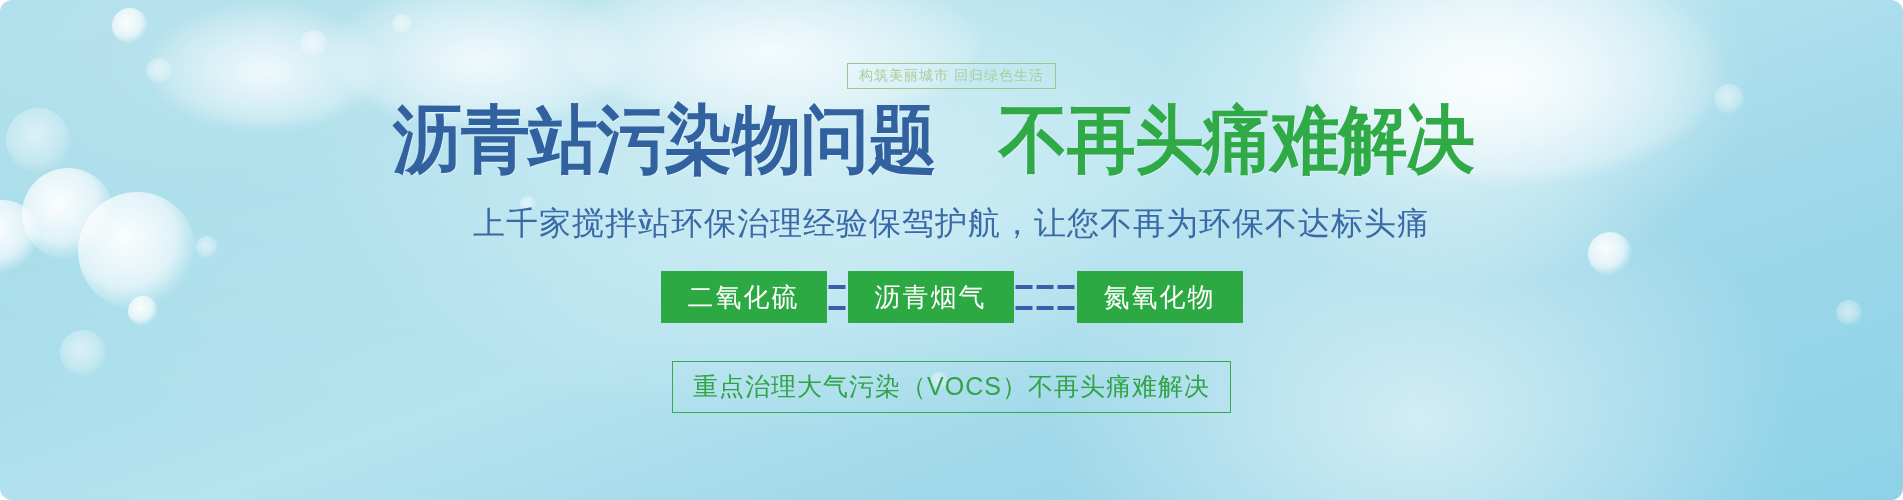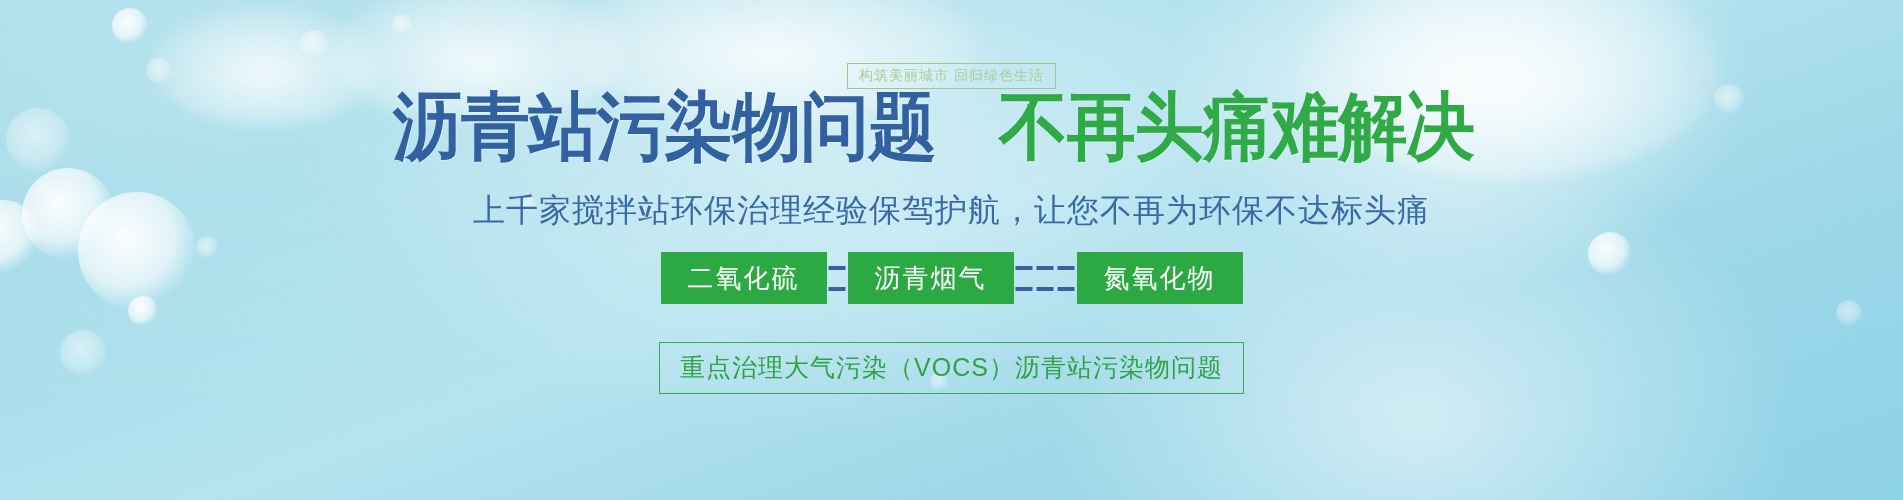"构筑美丽城市 回归绿色生活" #banner { border-radius: none -> 12px }
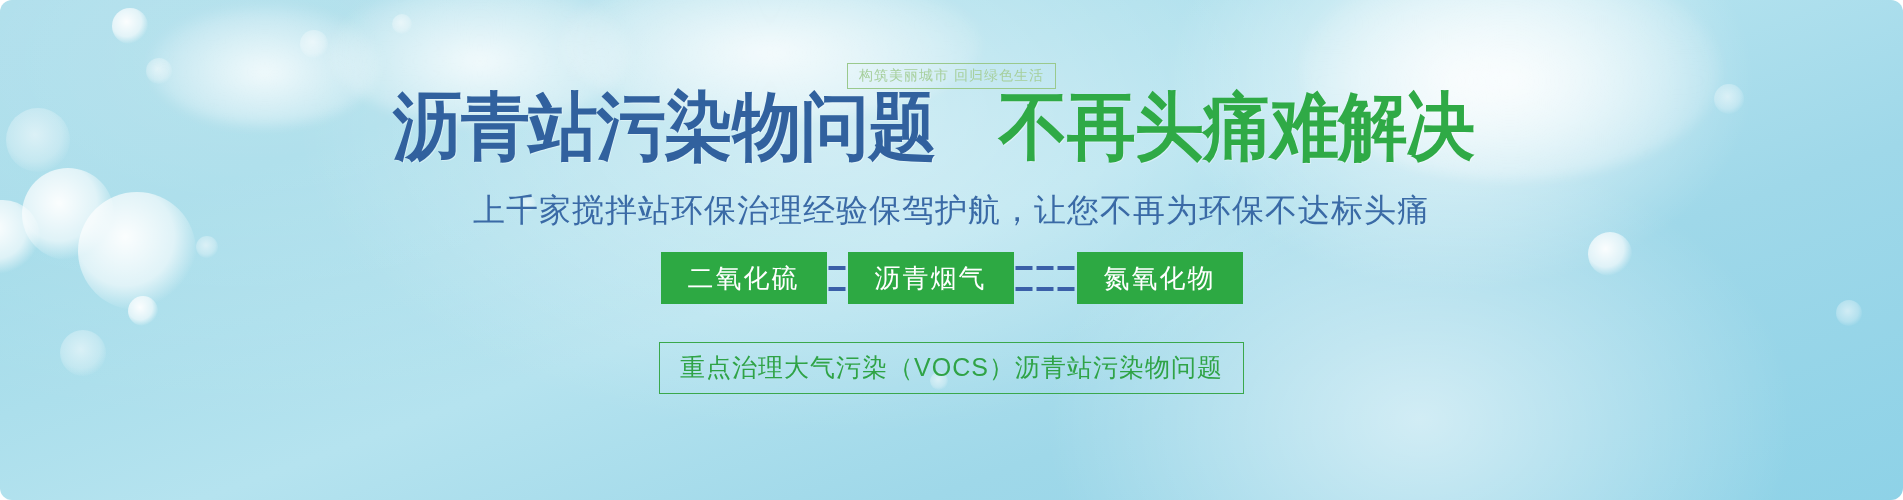"沥青站污染物问题" #headline { margin-top: none -> 13px }
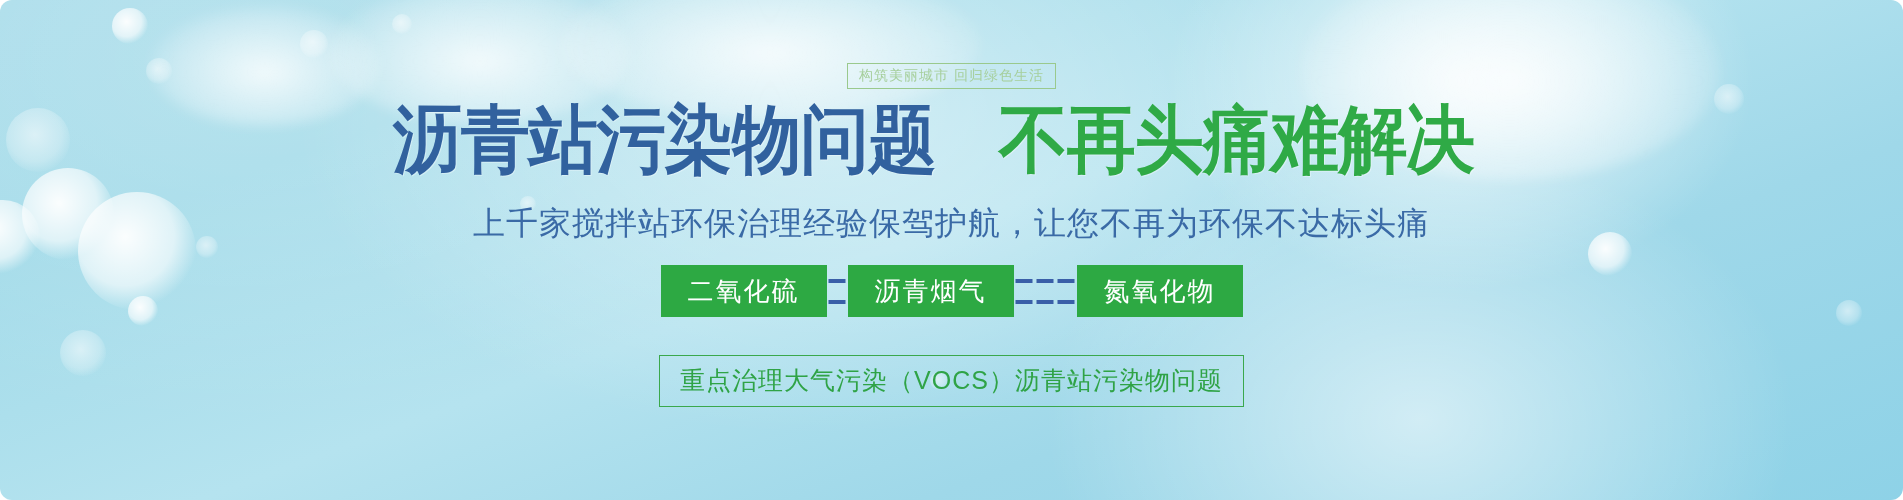"二氧化硫" #pills { margin-top: 19px -> 25px }
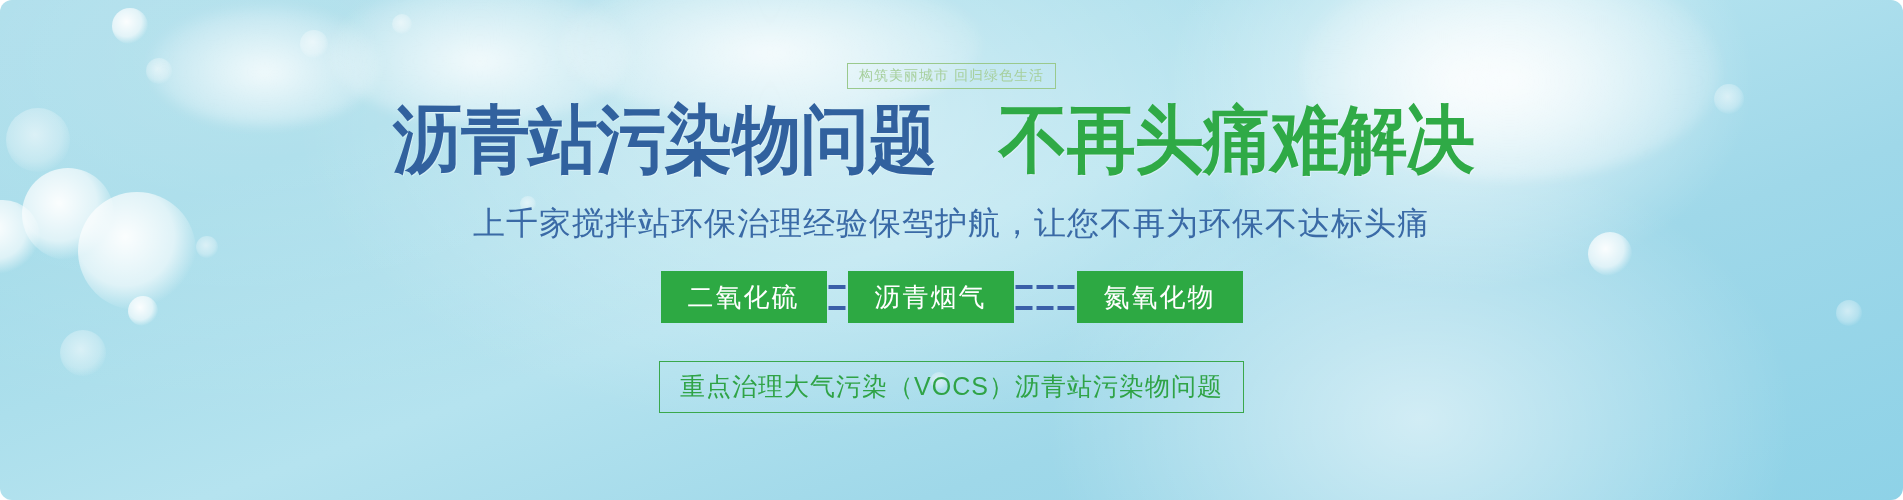"重点治理大气污染（VOCS）沥青站污染物问题" div { text: 沥青站污染物问题 -> 不再头痛难解决 }
